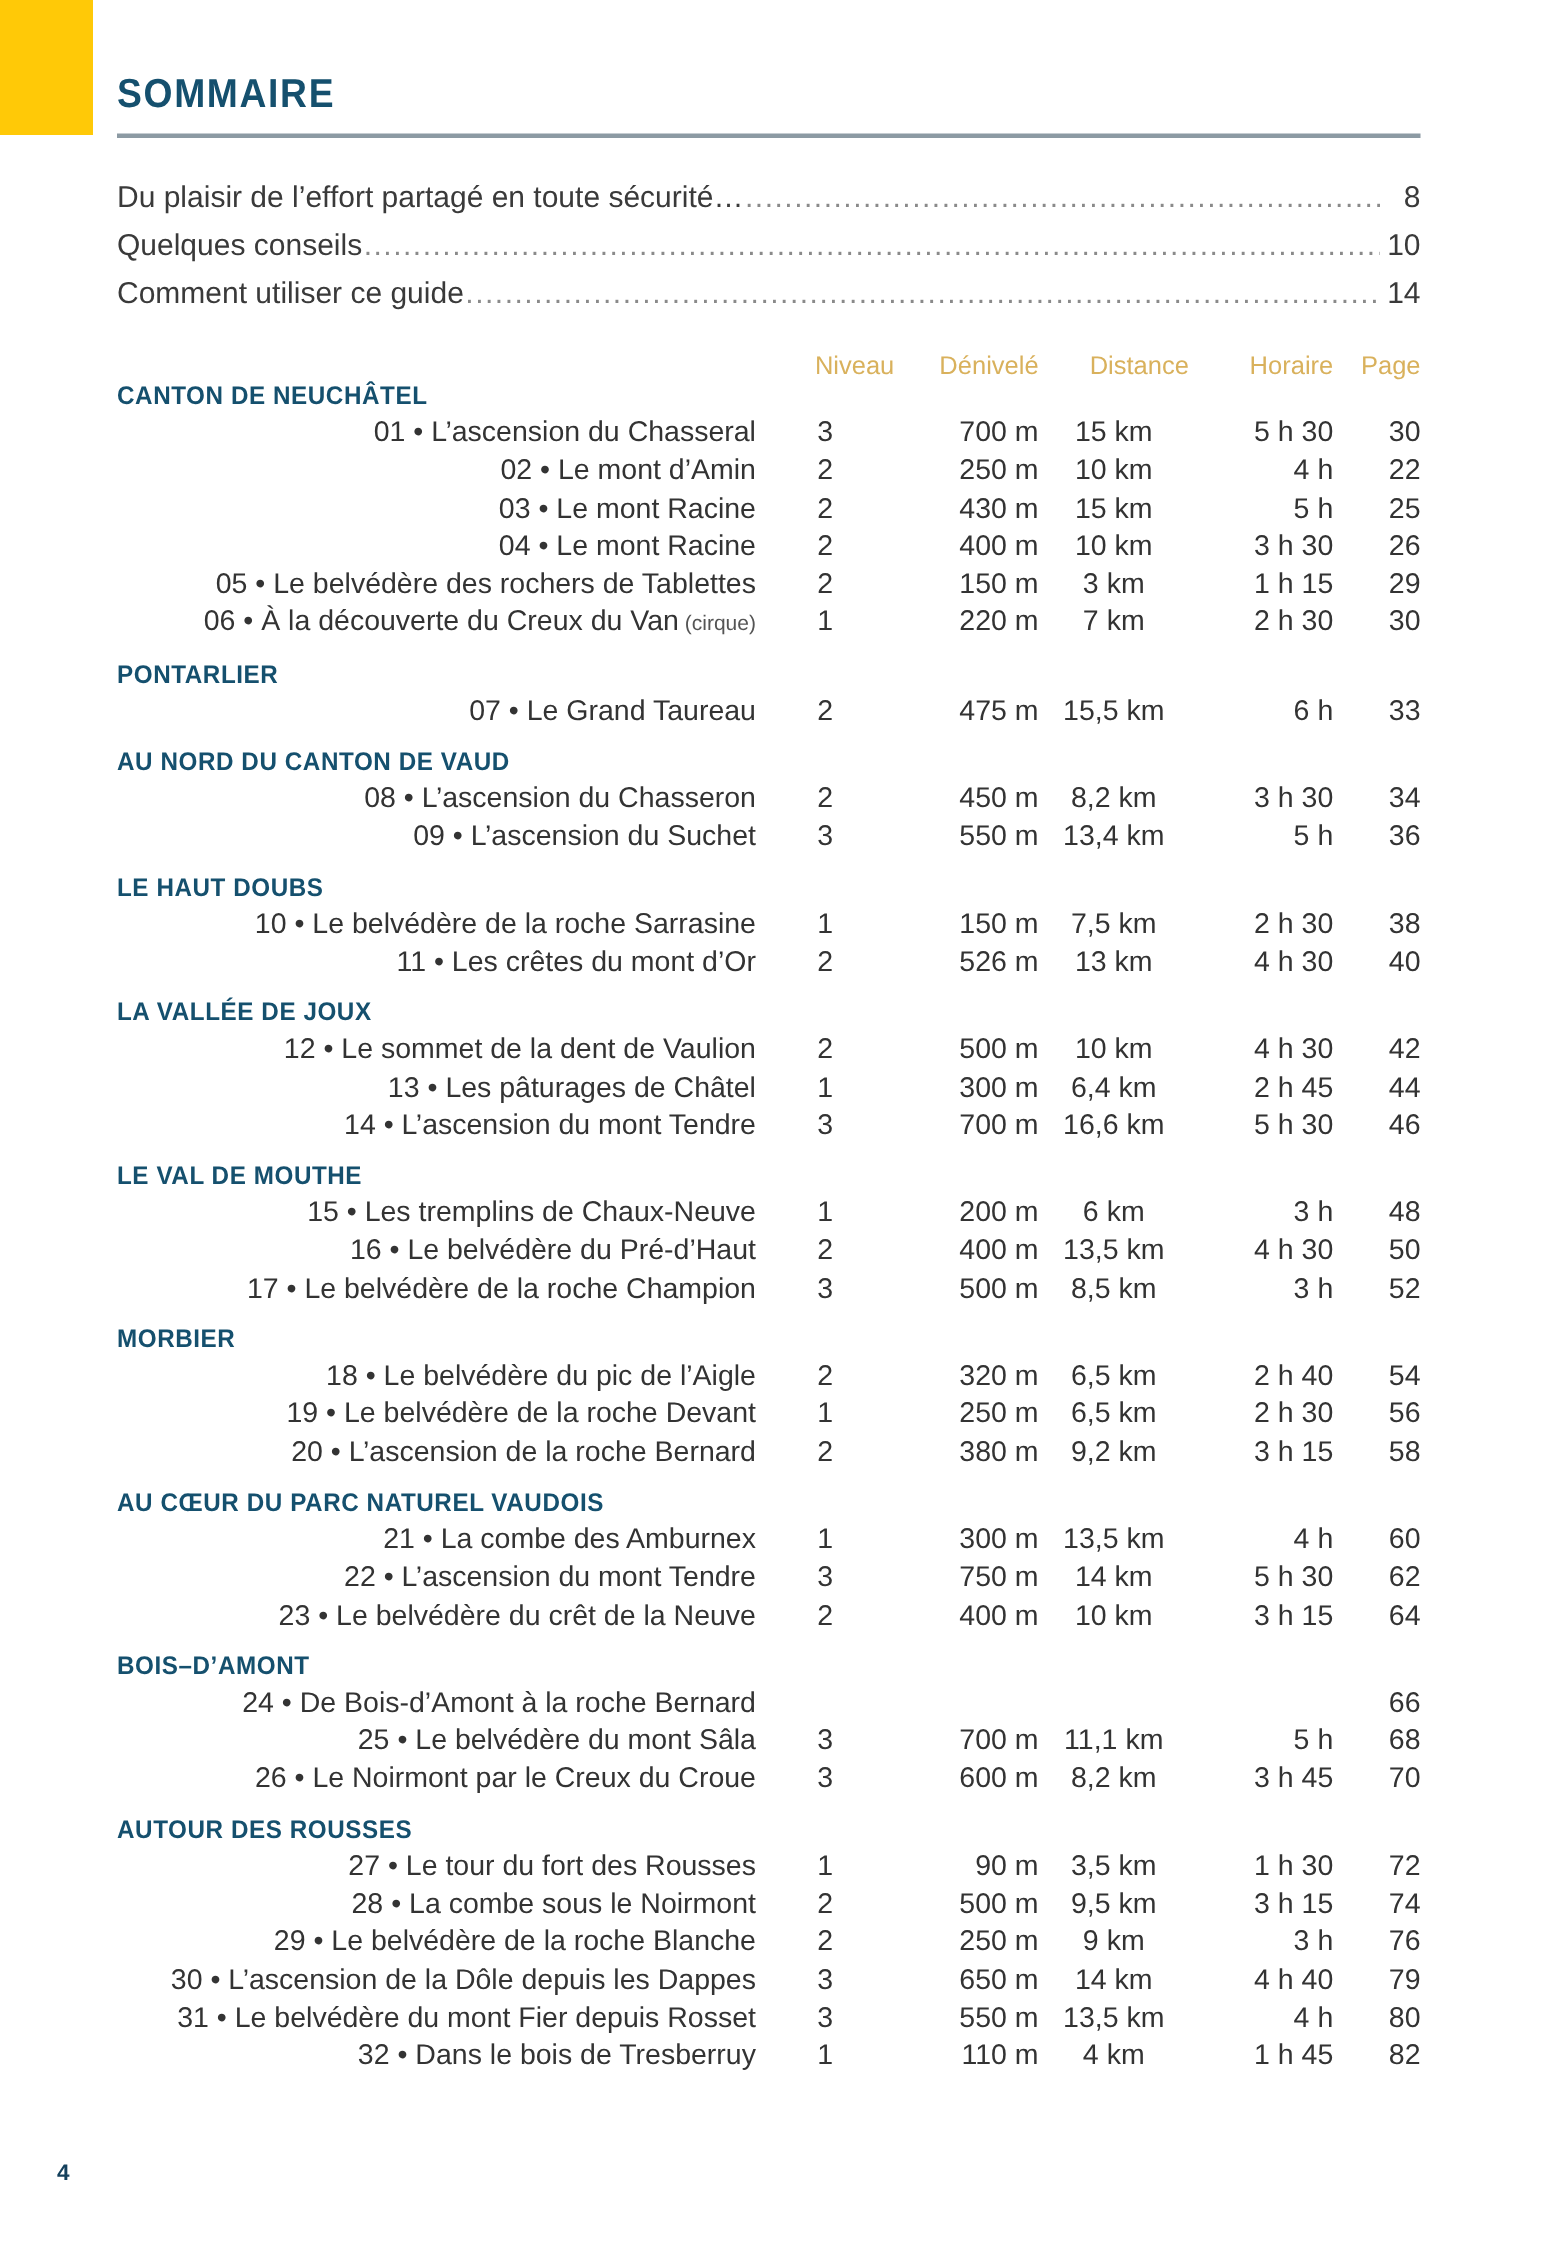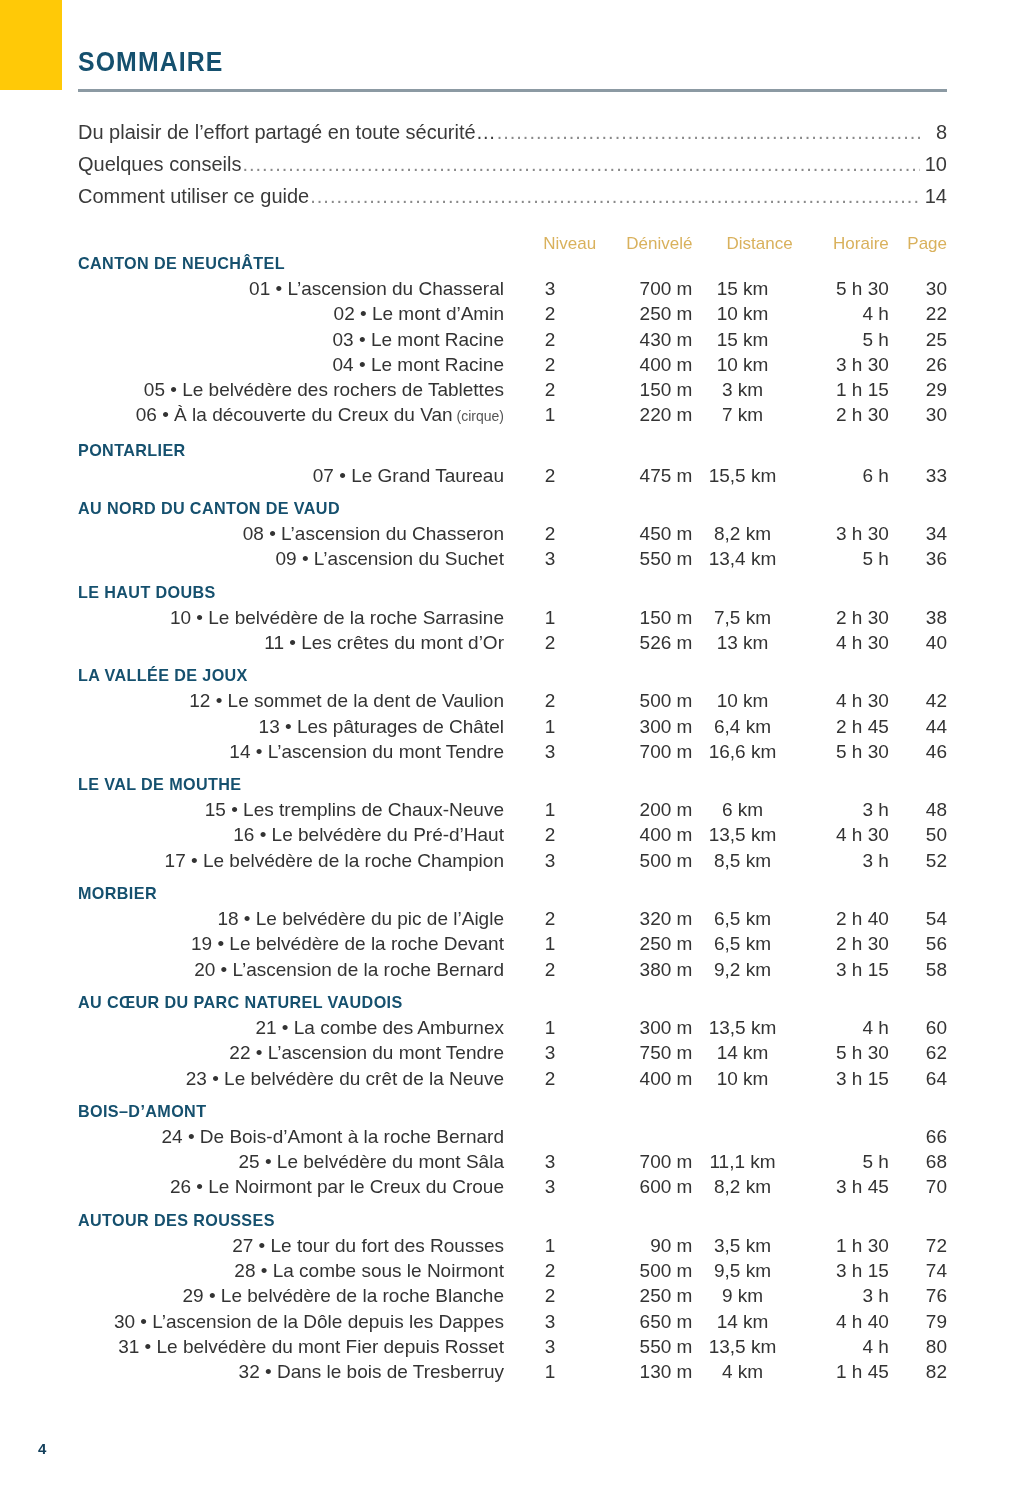"130 m" td.c-den { text: 130 -> 110 }
